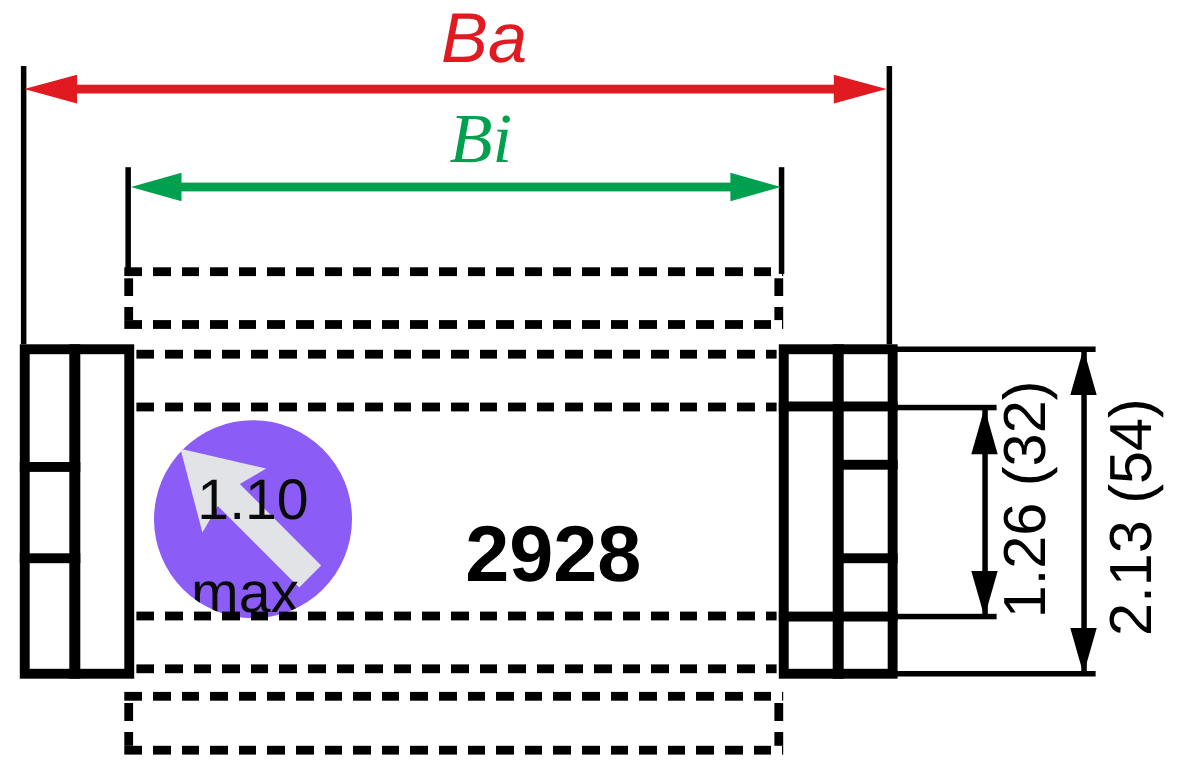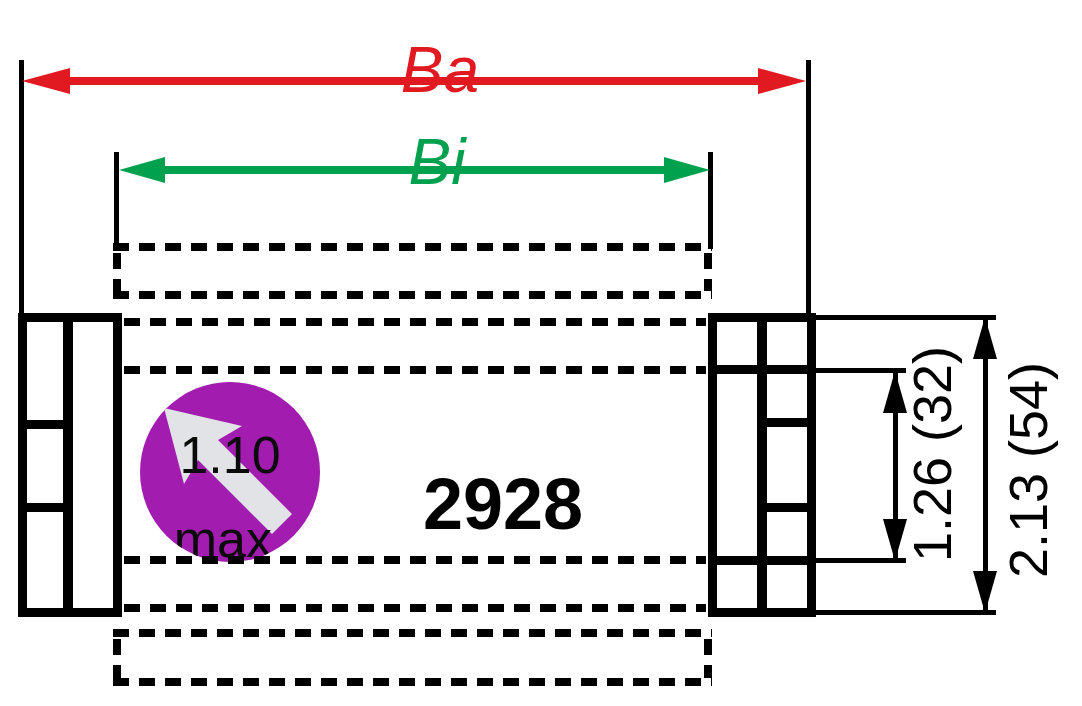"Ba" .dim-label { margin-top: 36px -> none }
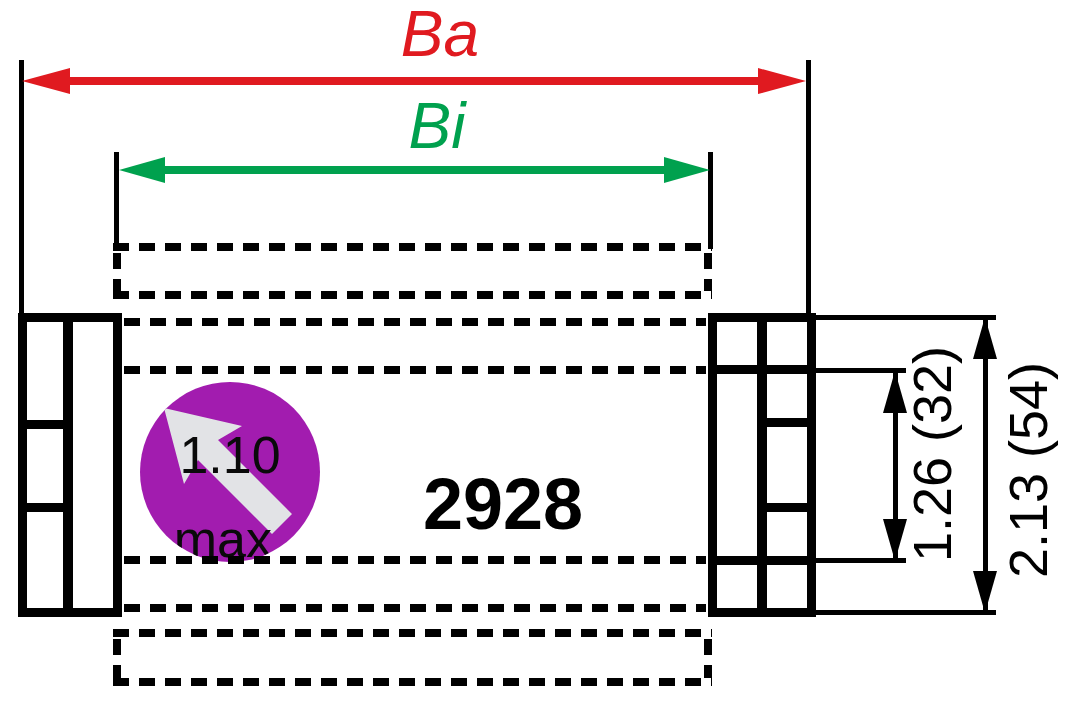"Bi" .label-green { font-family: none -> Liberation Serif, serif }
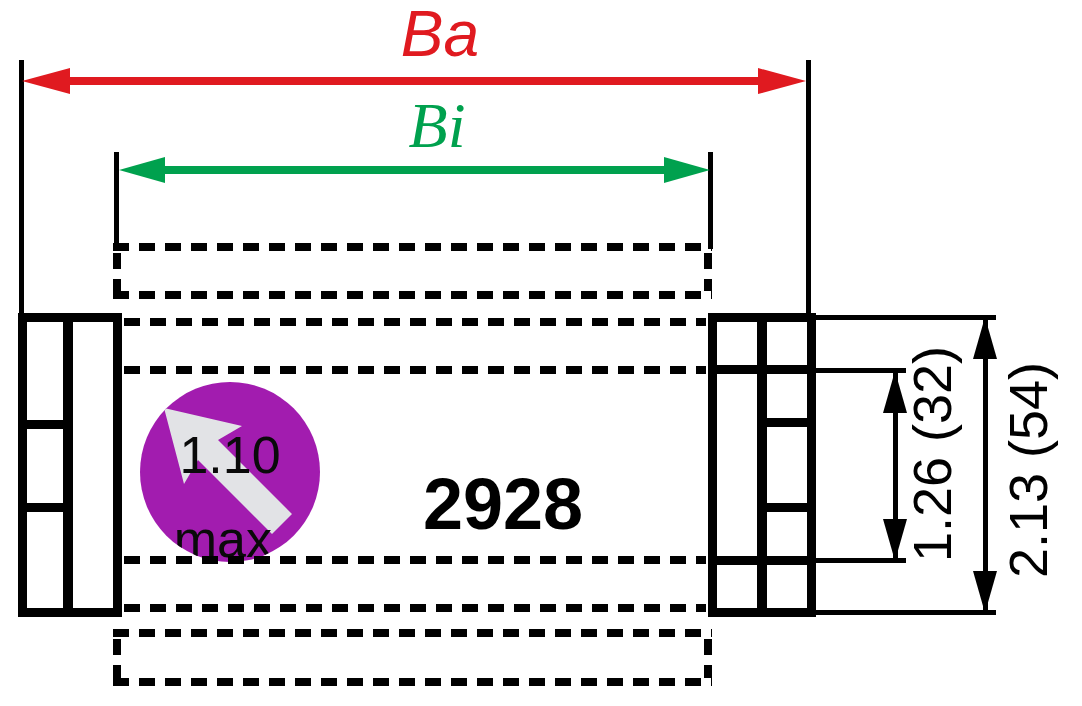"1.10" .badge { background: #a21caf -> #8b5cf6 }
